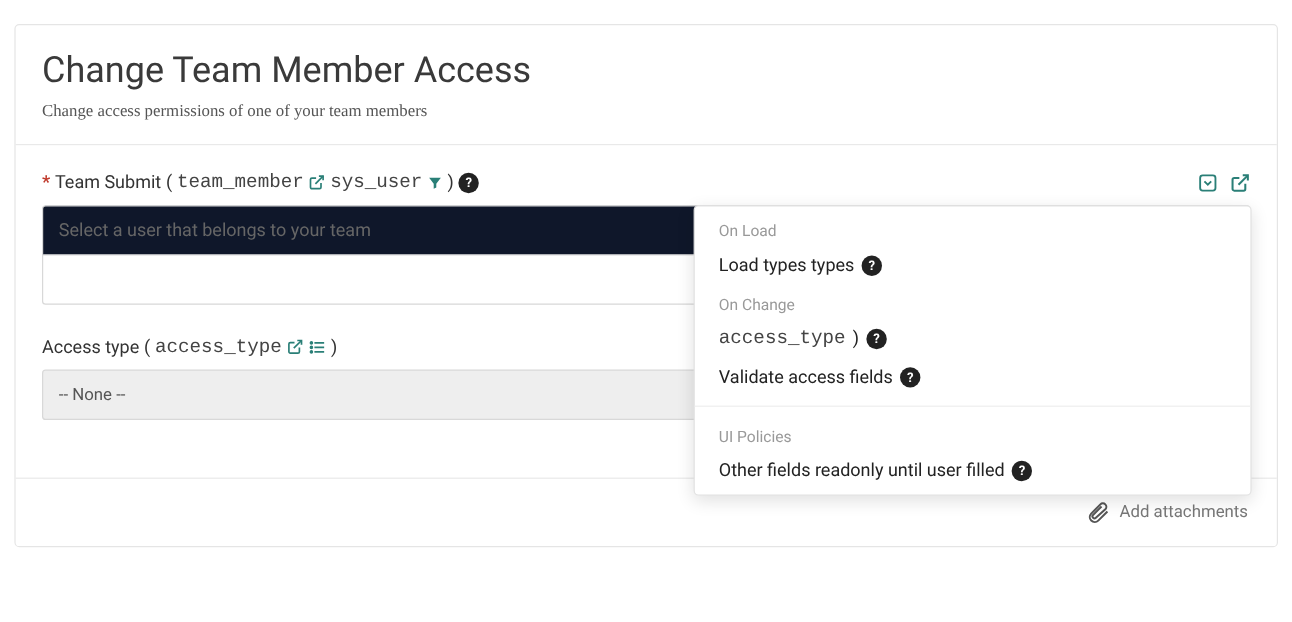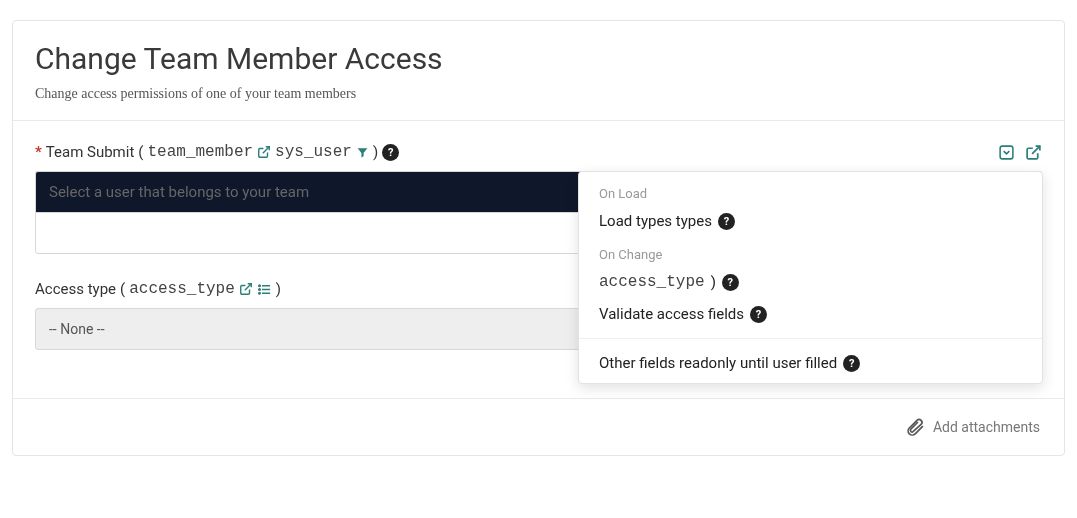"UI Policies" div.popup-section-header { html: none -> <div>UI Policies</div> }
